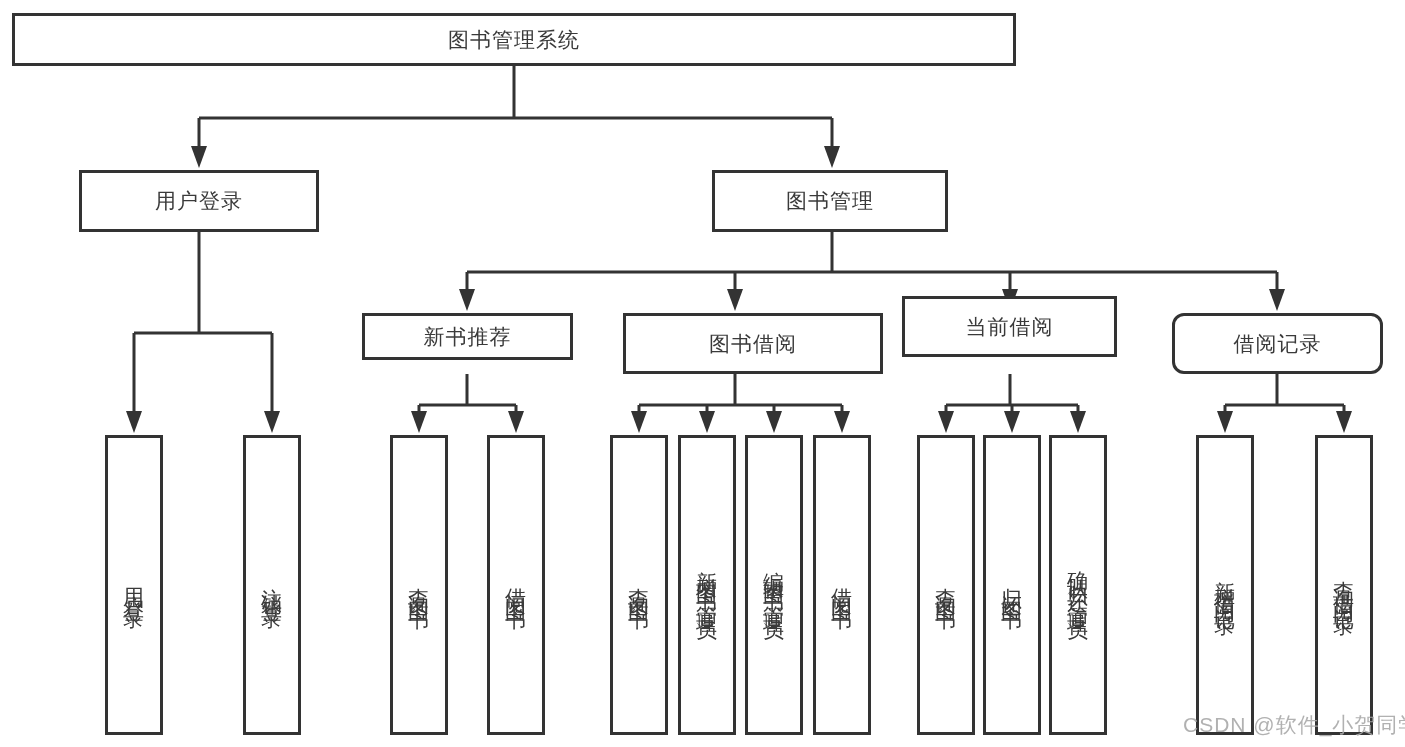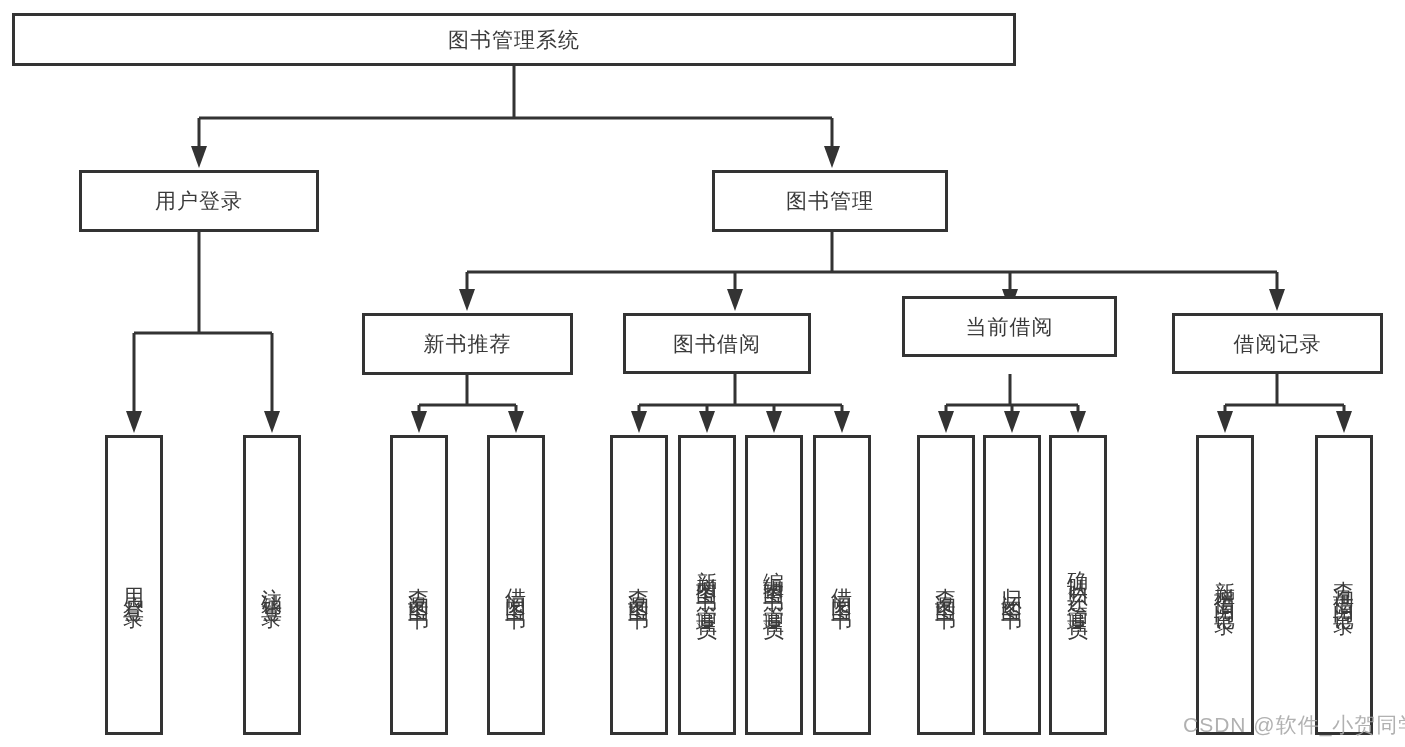"新书推荐" div.node { height: 62px -> 47px }
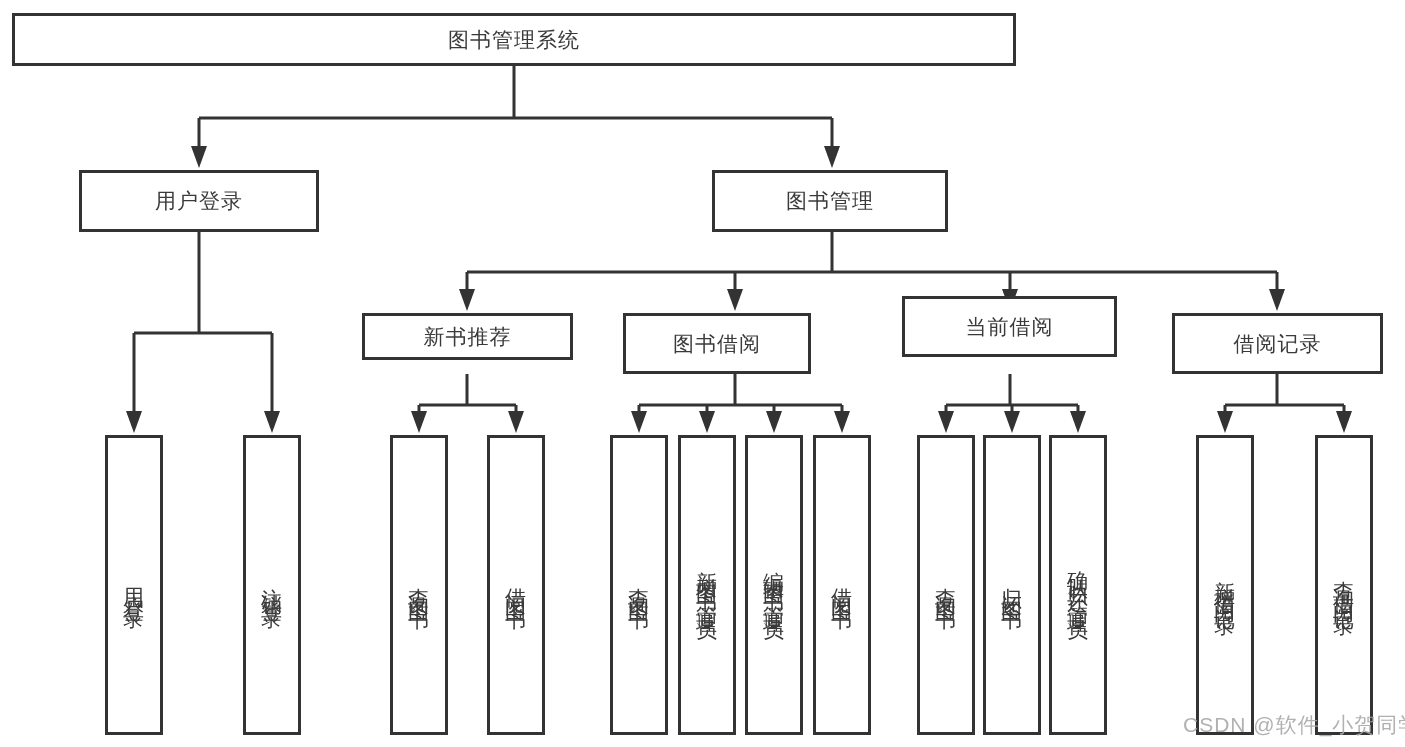"图书借阅" div.node { width: 188px -> 260px }
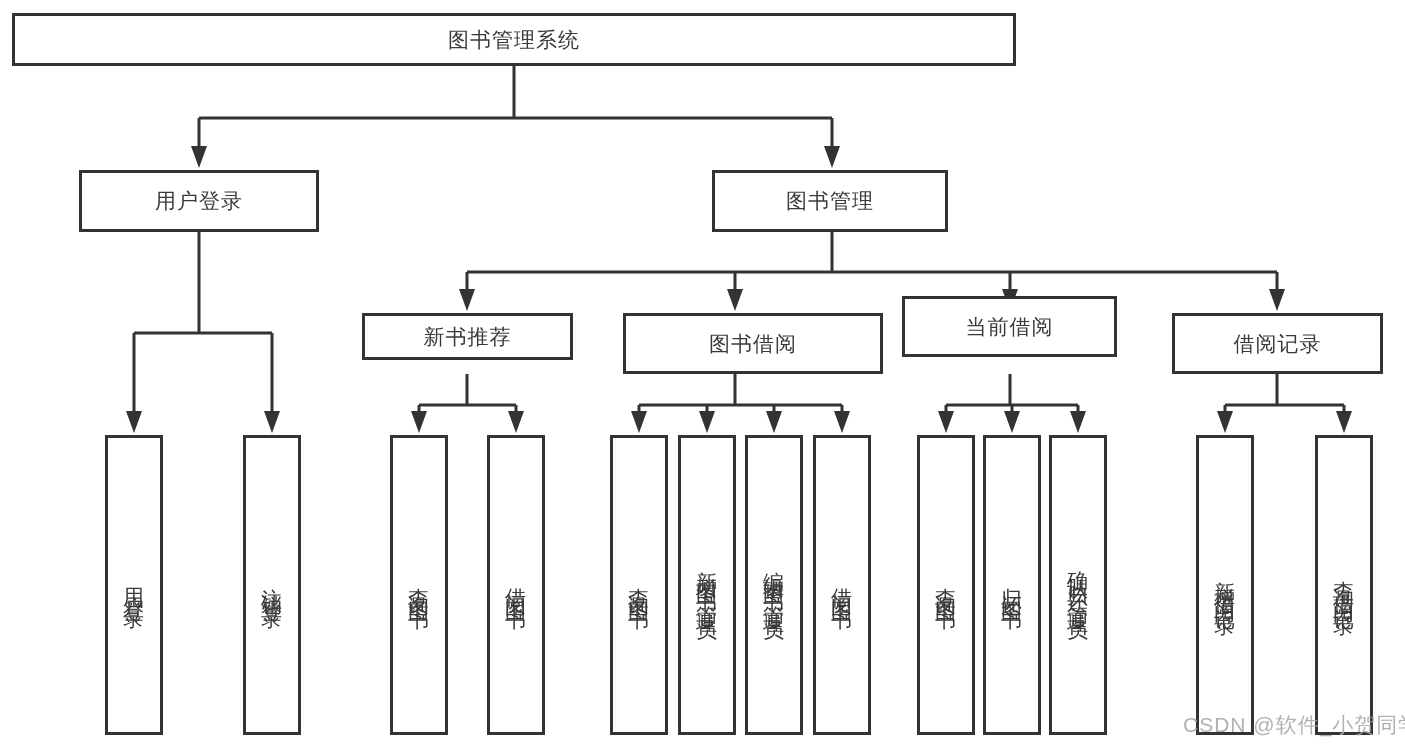"借阅记录" div.node { border-radius: none -> 12px }
